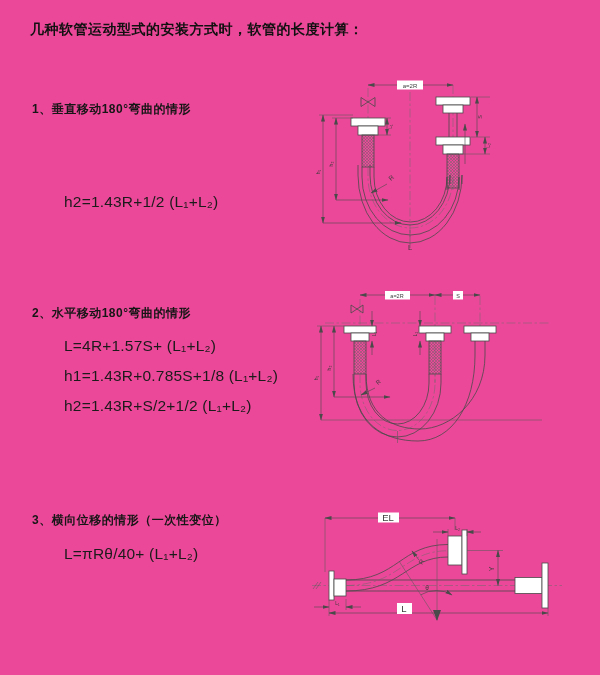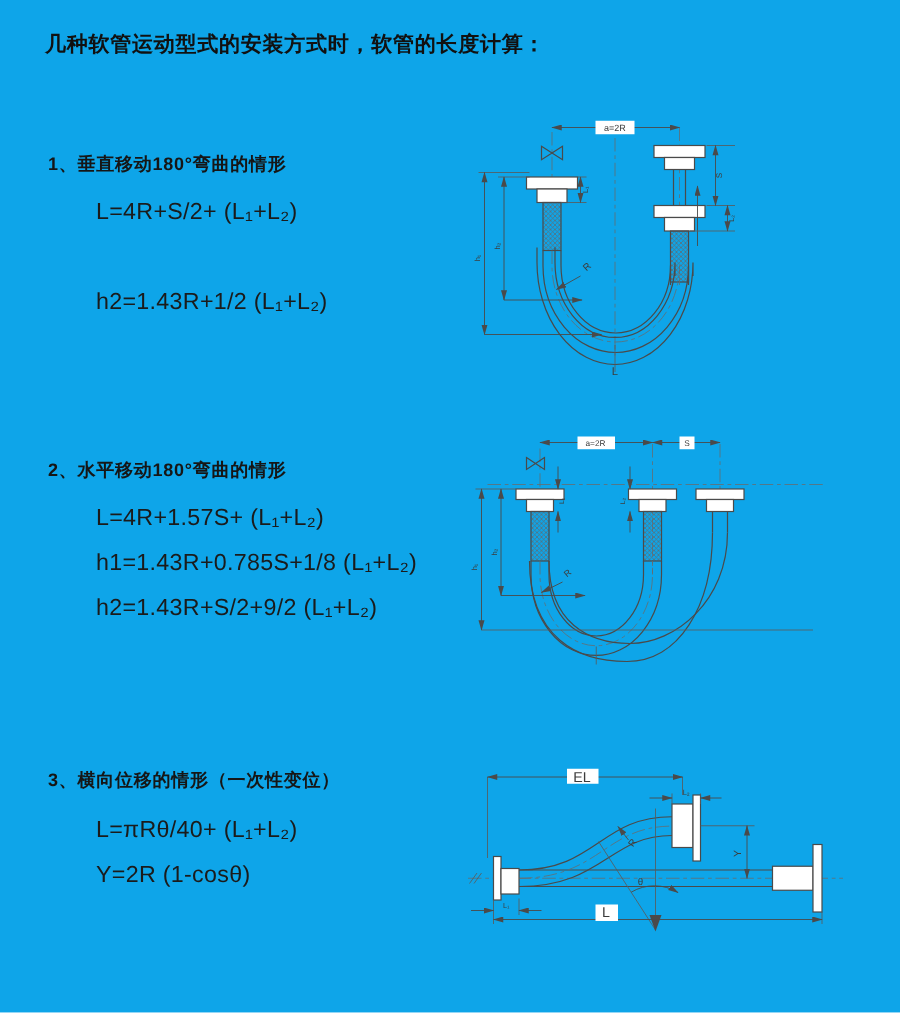"几种软管运动型式的安装方式时，软管的长度计算：" .page { background: #0ea5e9 -> #ec4899 }
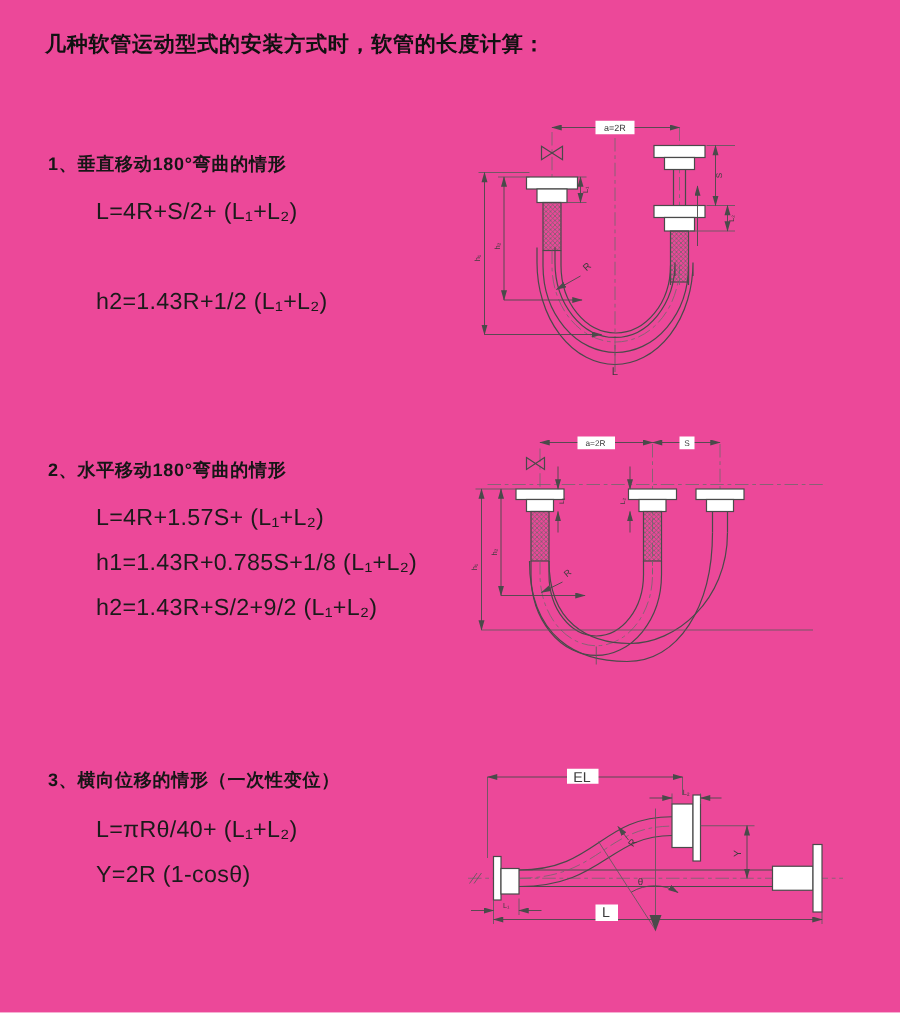"L=4R+S/2+ (L₁+L₂)" div.formula { html: <div>L=4R+S/2+ (L₁+L₂)</div> -> none }
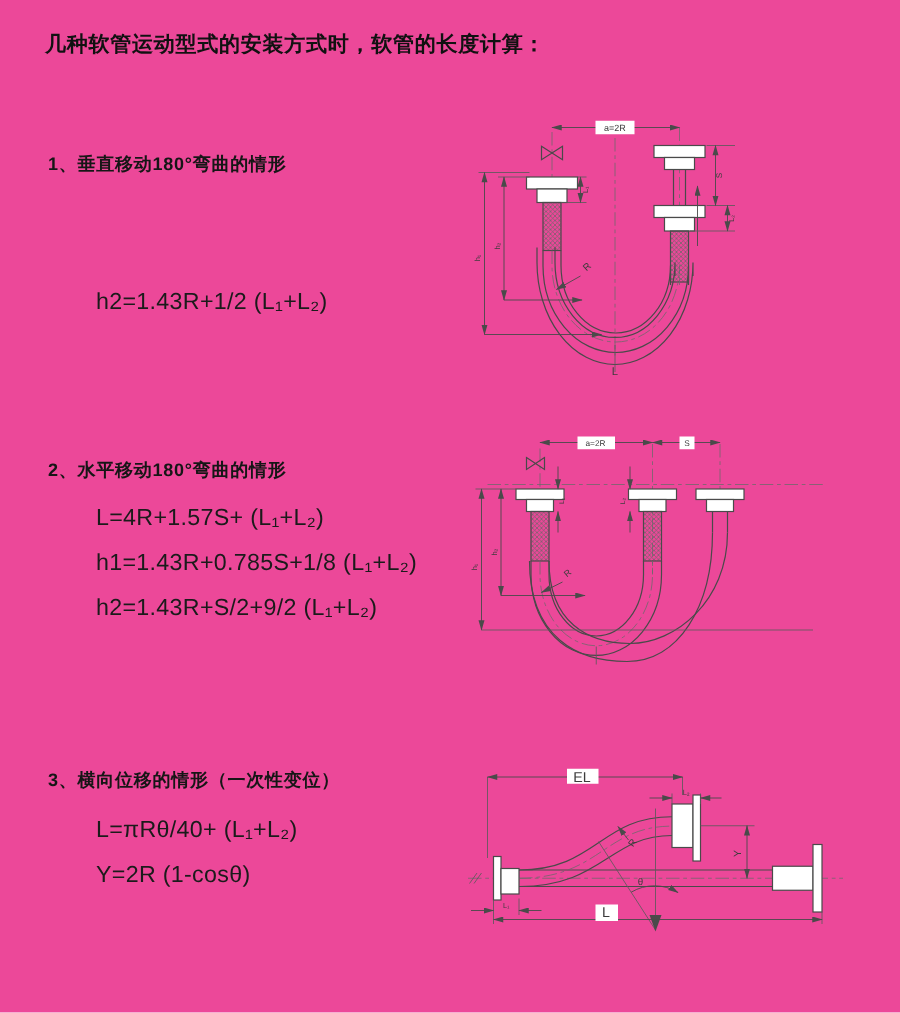"h2=1.43R+S/2+9/2 (L₁+L₂)" div.formula { text: 1.43R+S/2+9/2 -> 1.43R+S/2+1/2 }
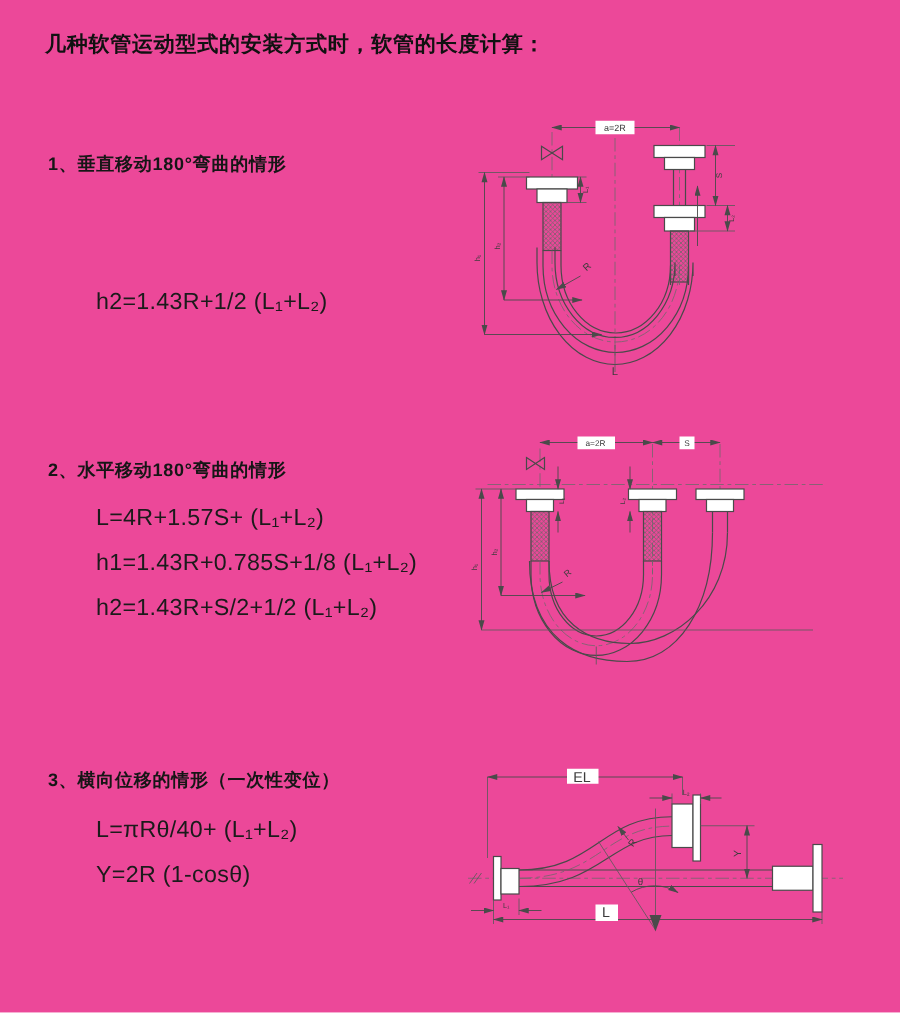"Y=2R (1-cosθ)" div.formula { html: <div>Y=2R (1-cosθ)</div> -> none }
